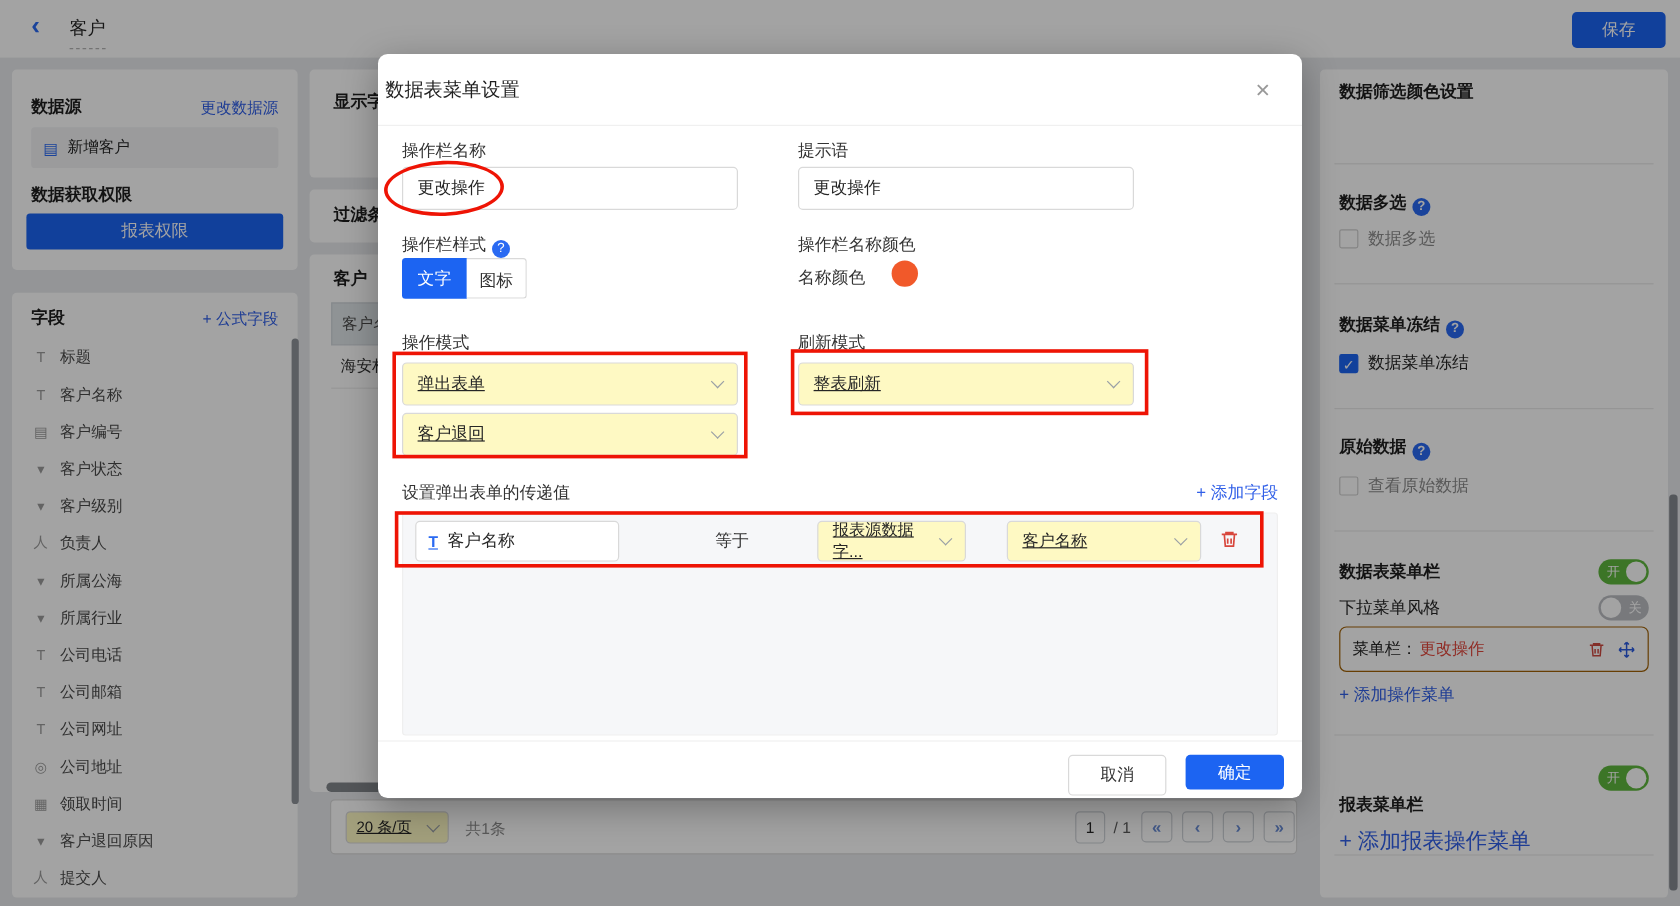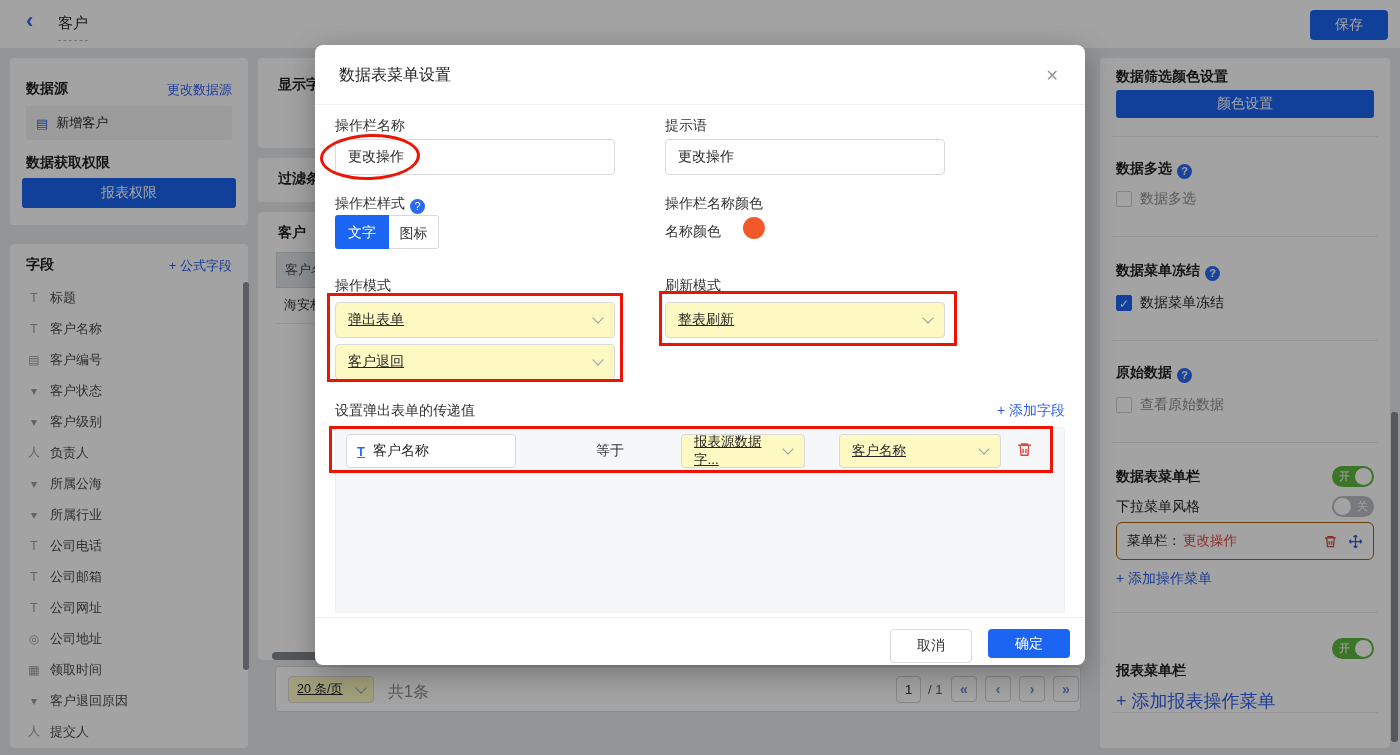"数据表菜单设置" span { left: 24px -> 6px }
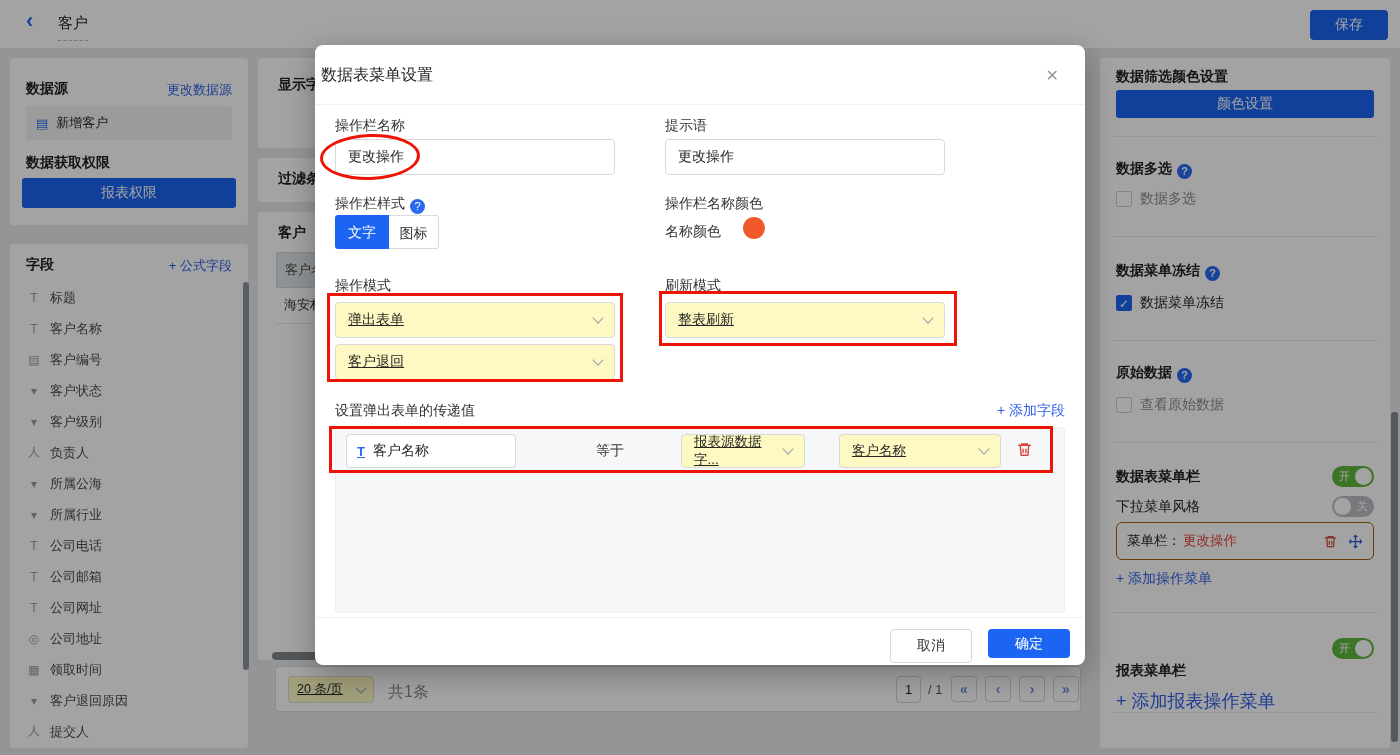"颜色设置" button.blue-btn { html: <button>颜色设置</button> -> none }
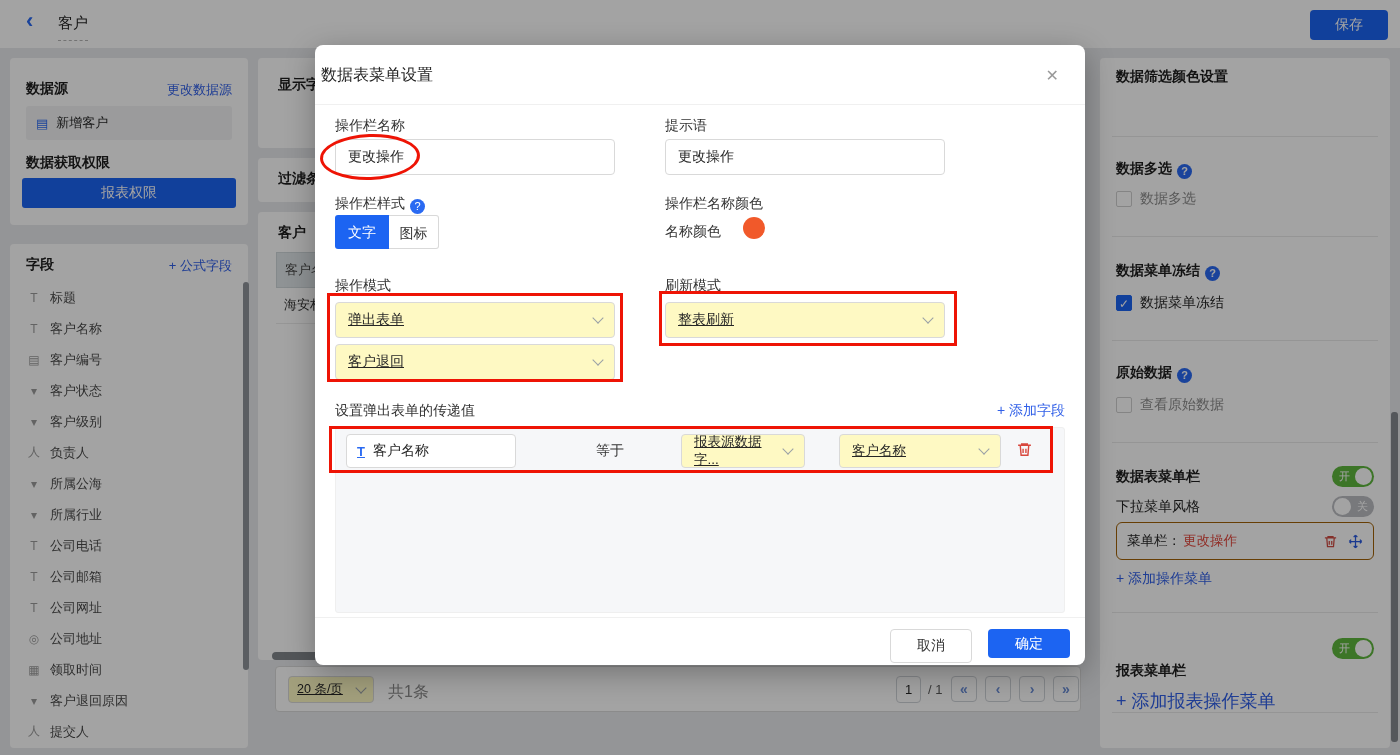"共1条" span.muted { font-size: 16px -> 13px }
